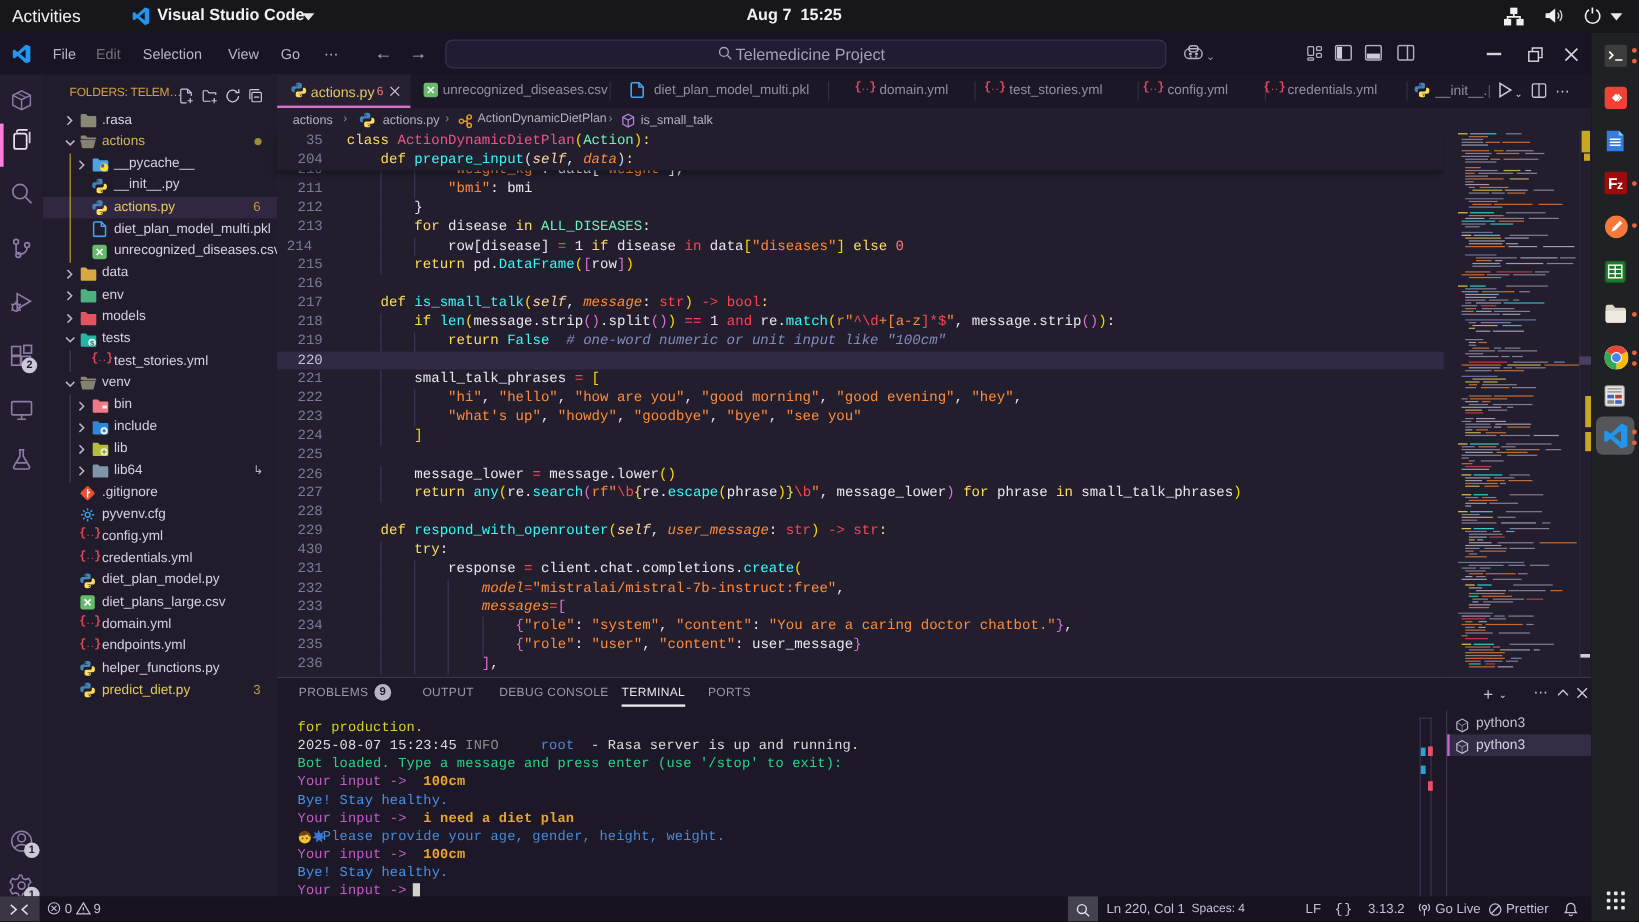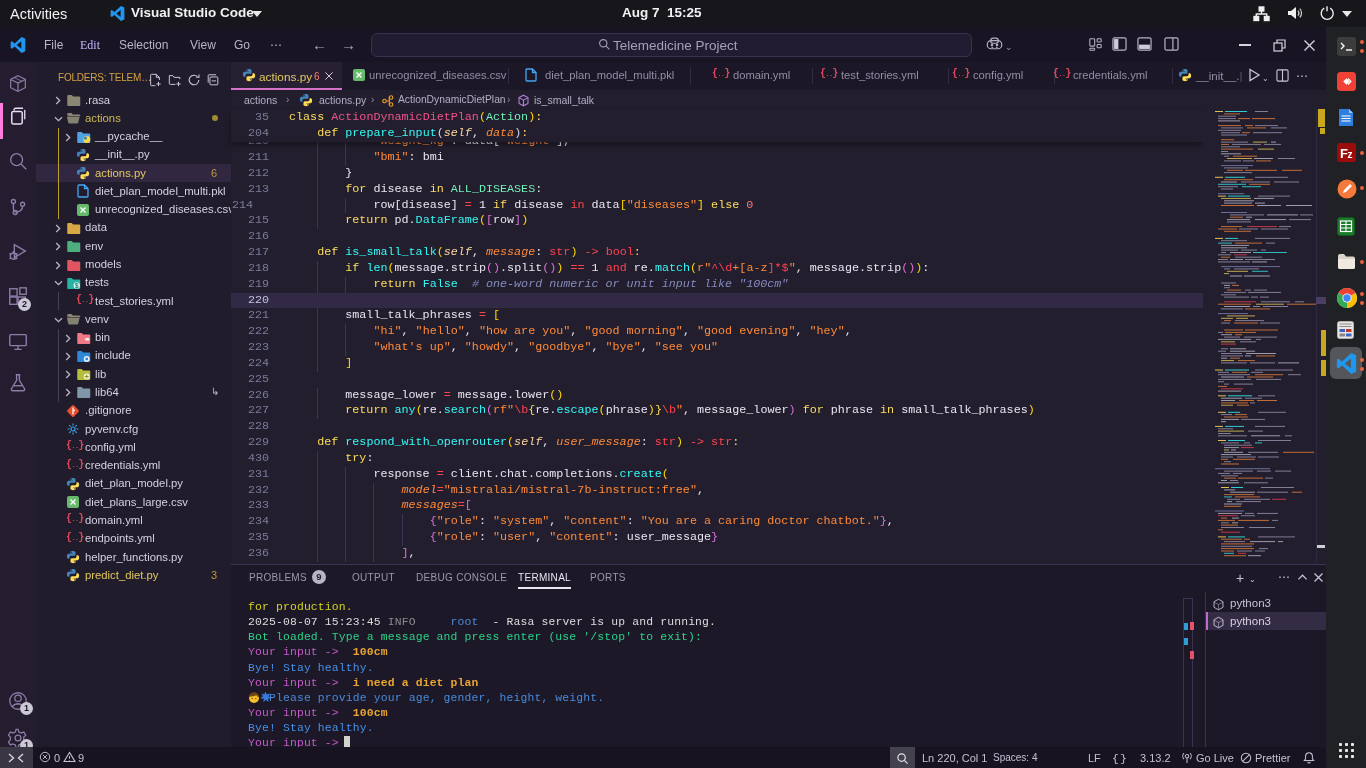"Edit" div.abs { color: #c4b5fd -> #737373; font-family: Liberation Serif, serif -> none }
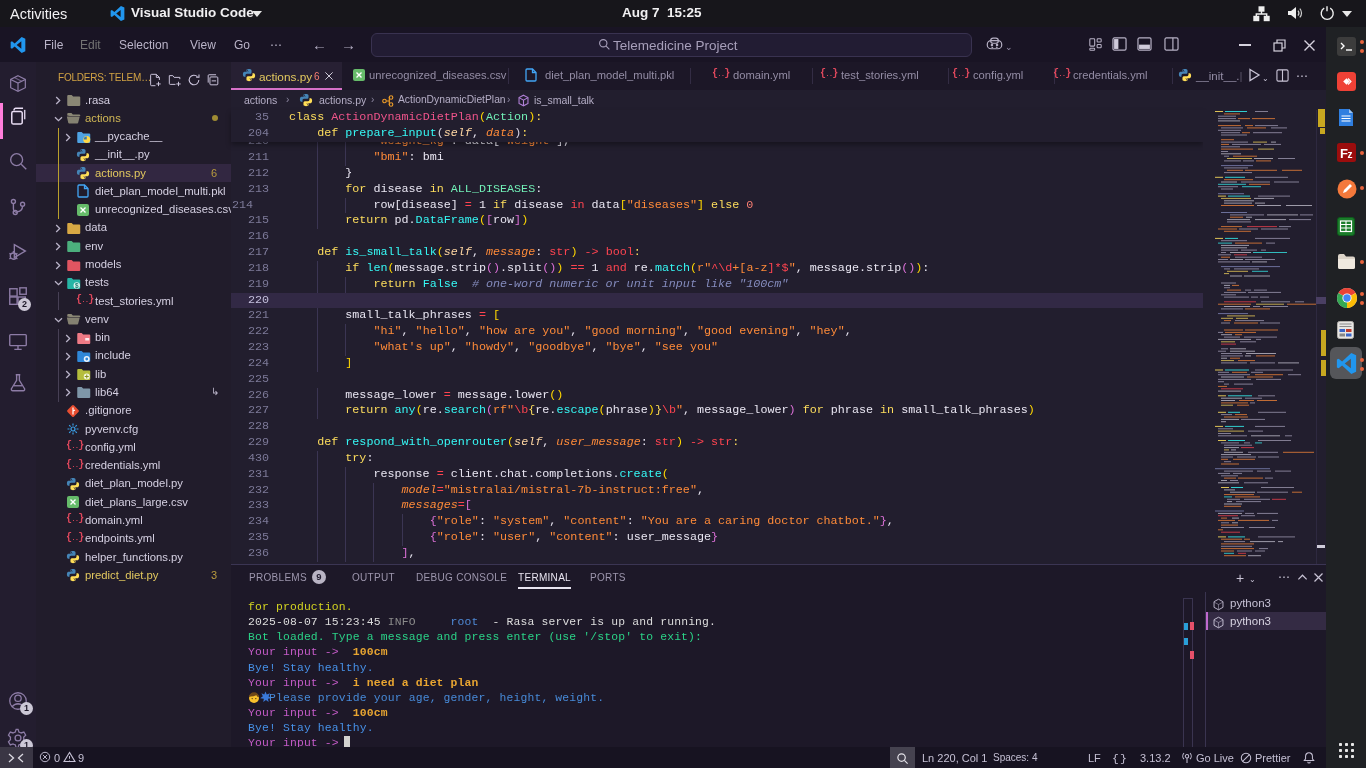"214" div.codeline { left: 227px -> 239px; text-align: right -> left }
